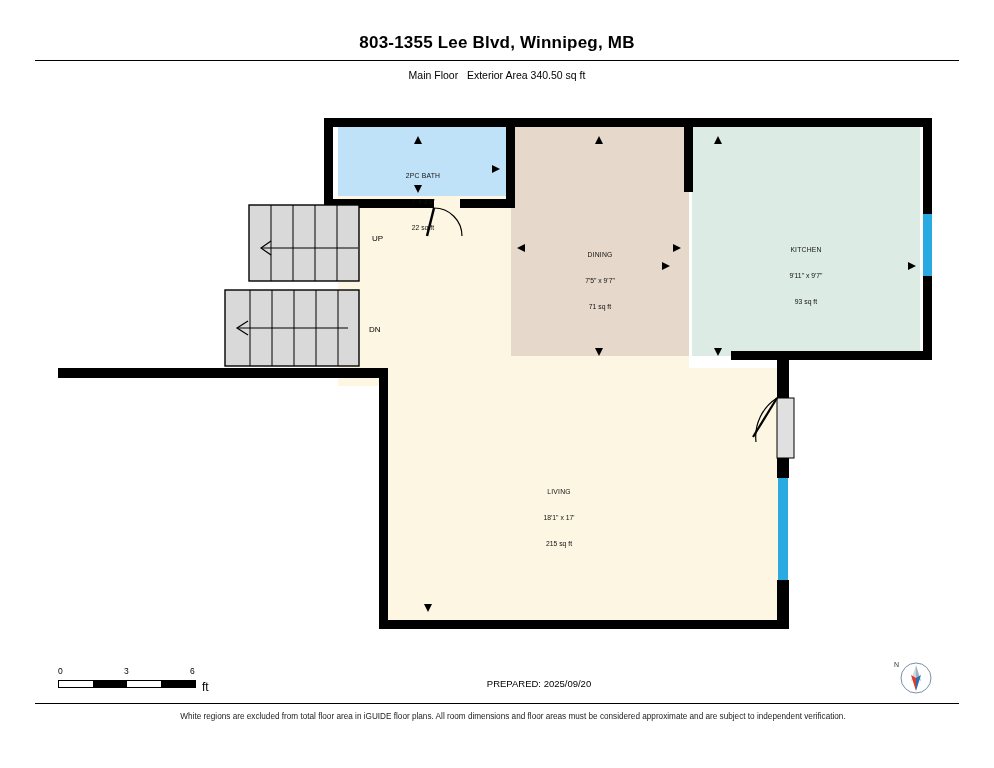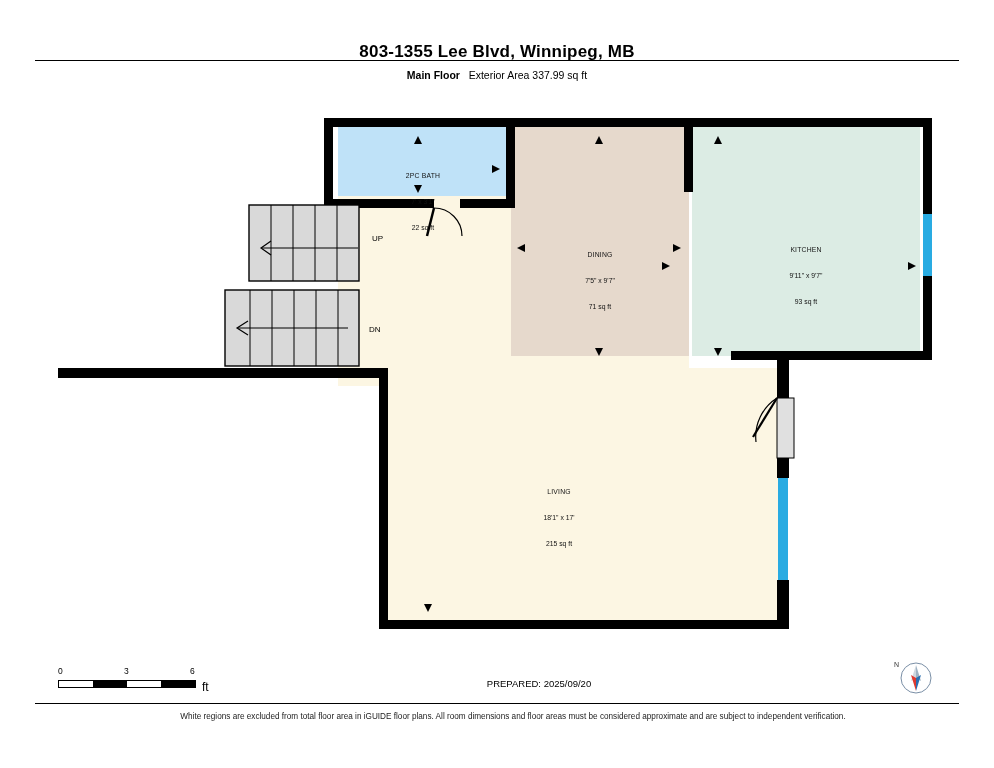"803-1355 Lee Blvd, Winnipeg, MB" .title { top: 42px -> 33px }
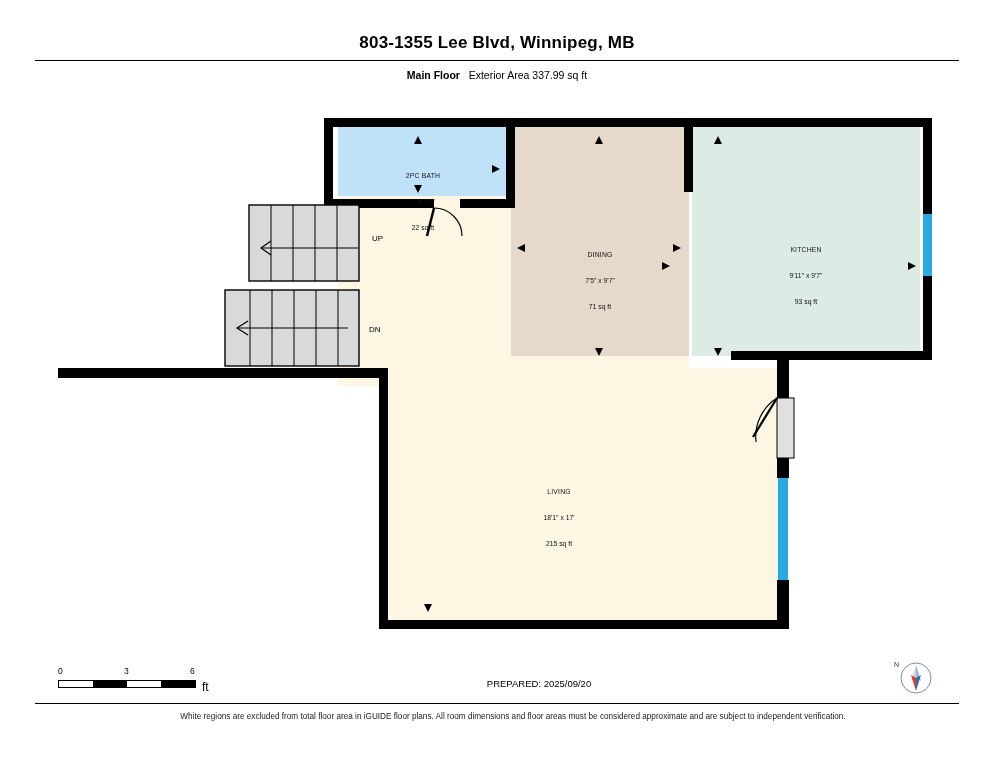"Main Floor" .area-label { font-weight: bold -> normal }
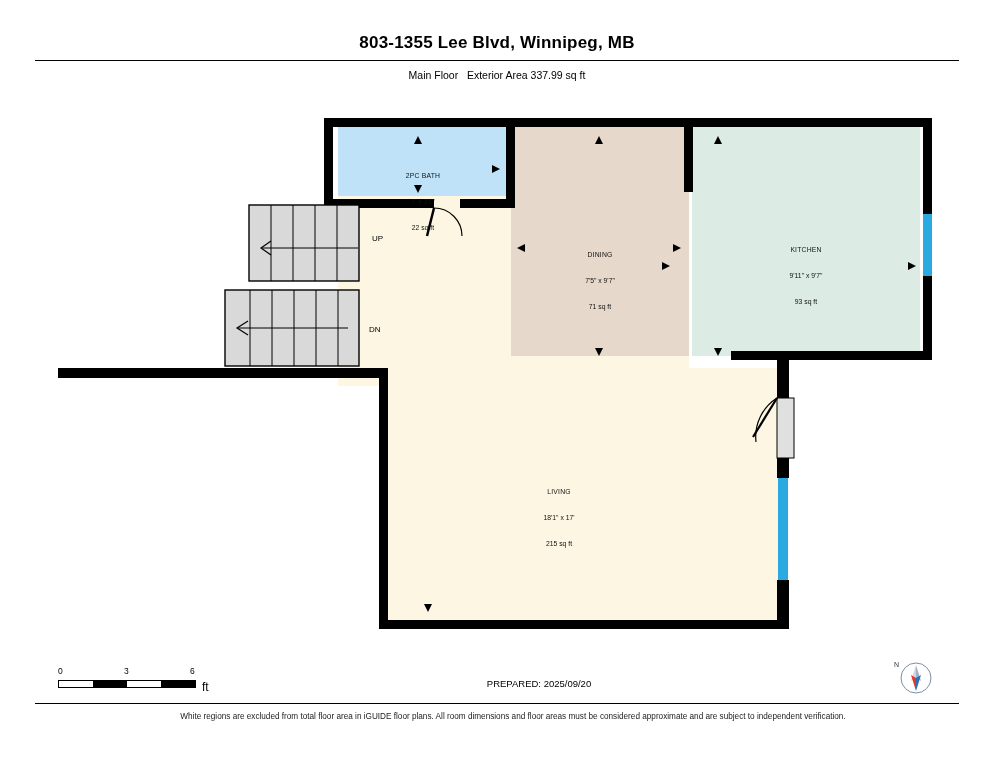"Exterior Area 337.99 sq ft" span { text: 337.99 -> 340.50 }
